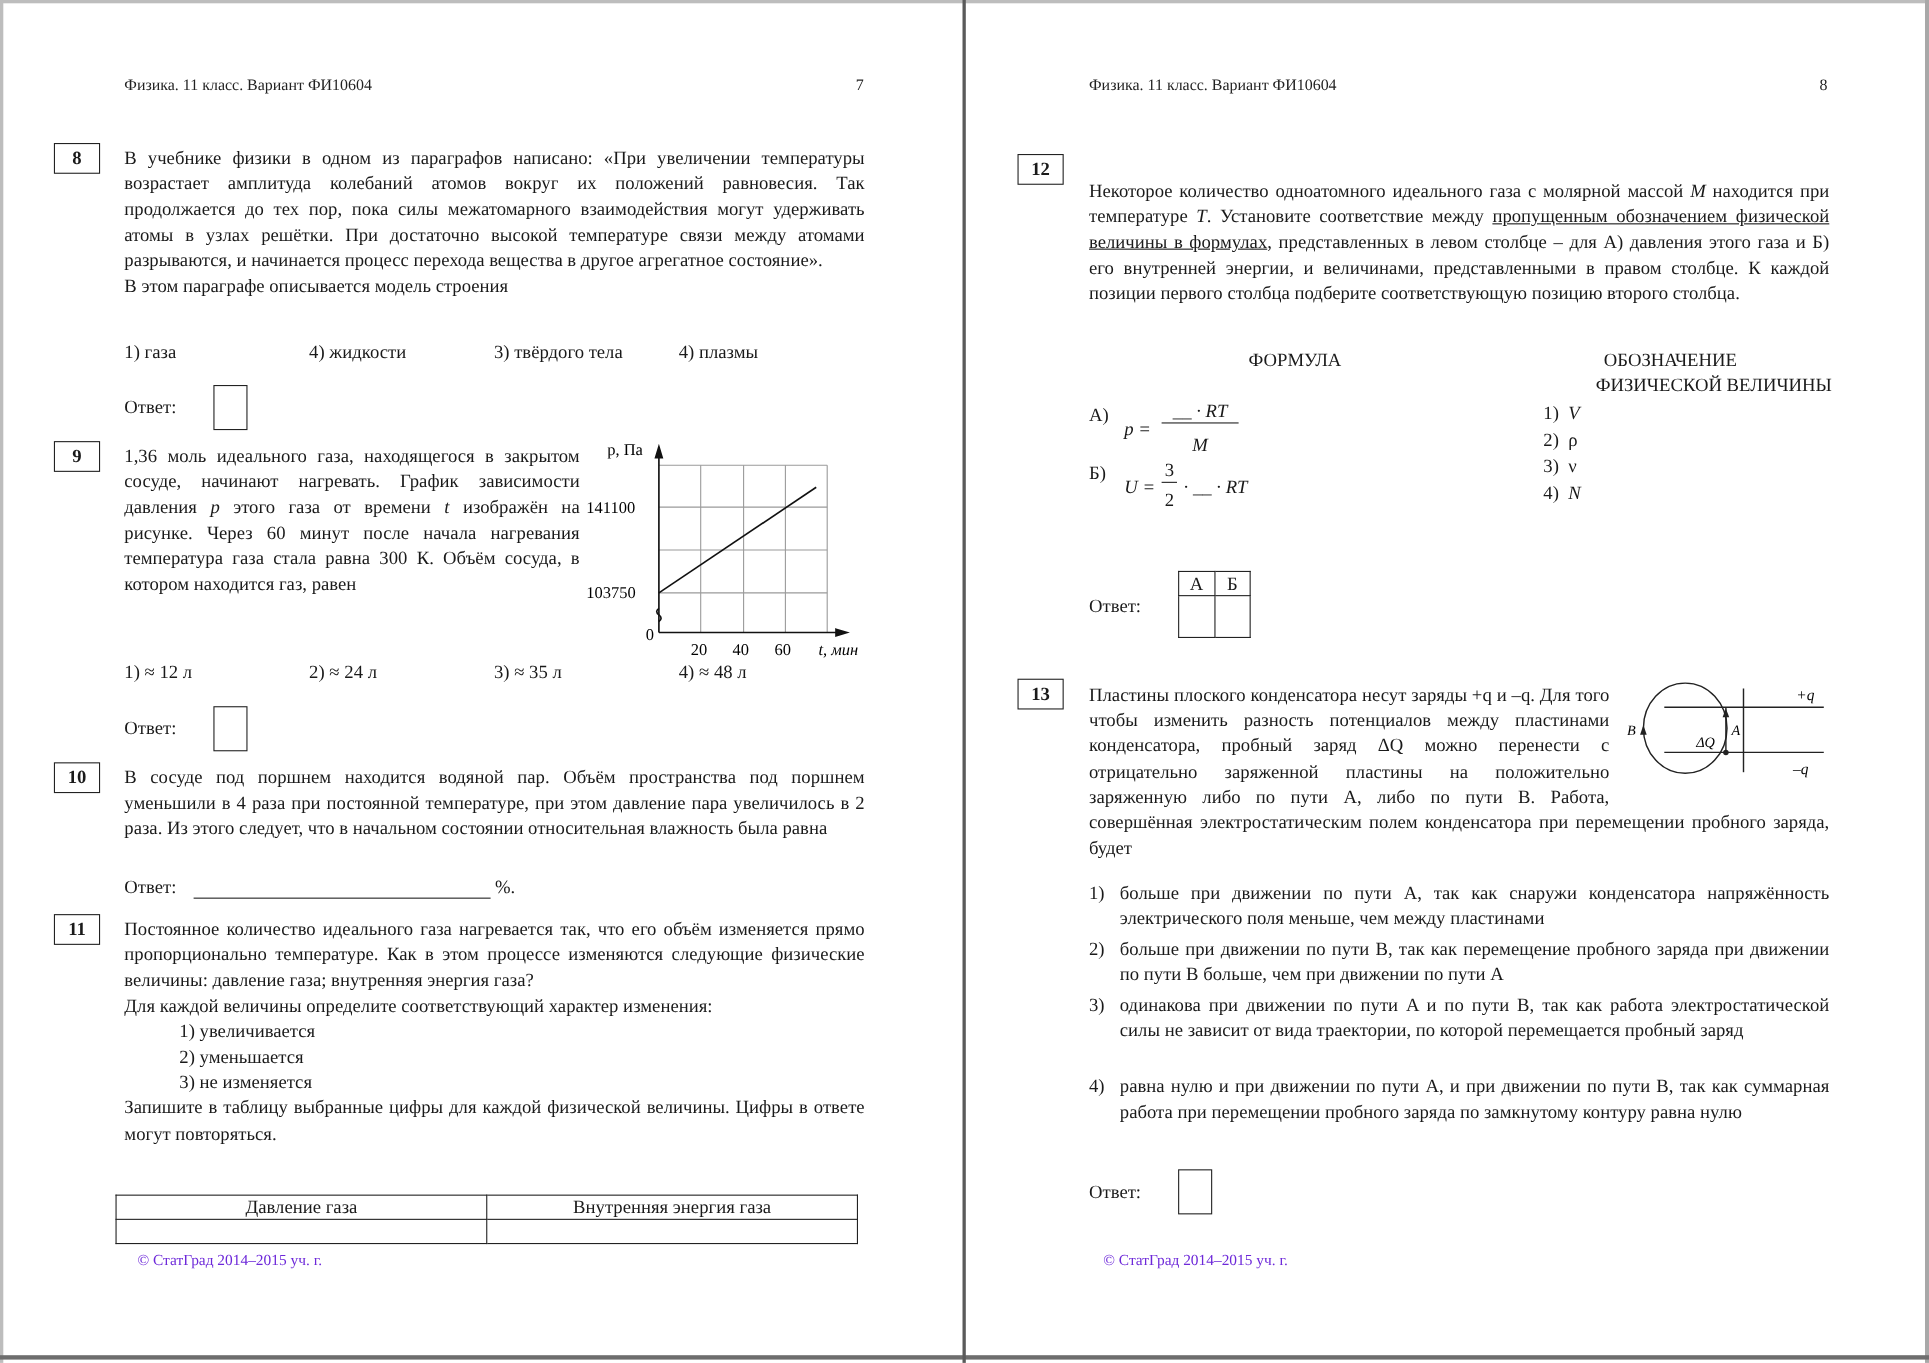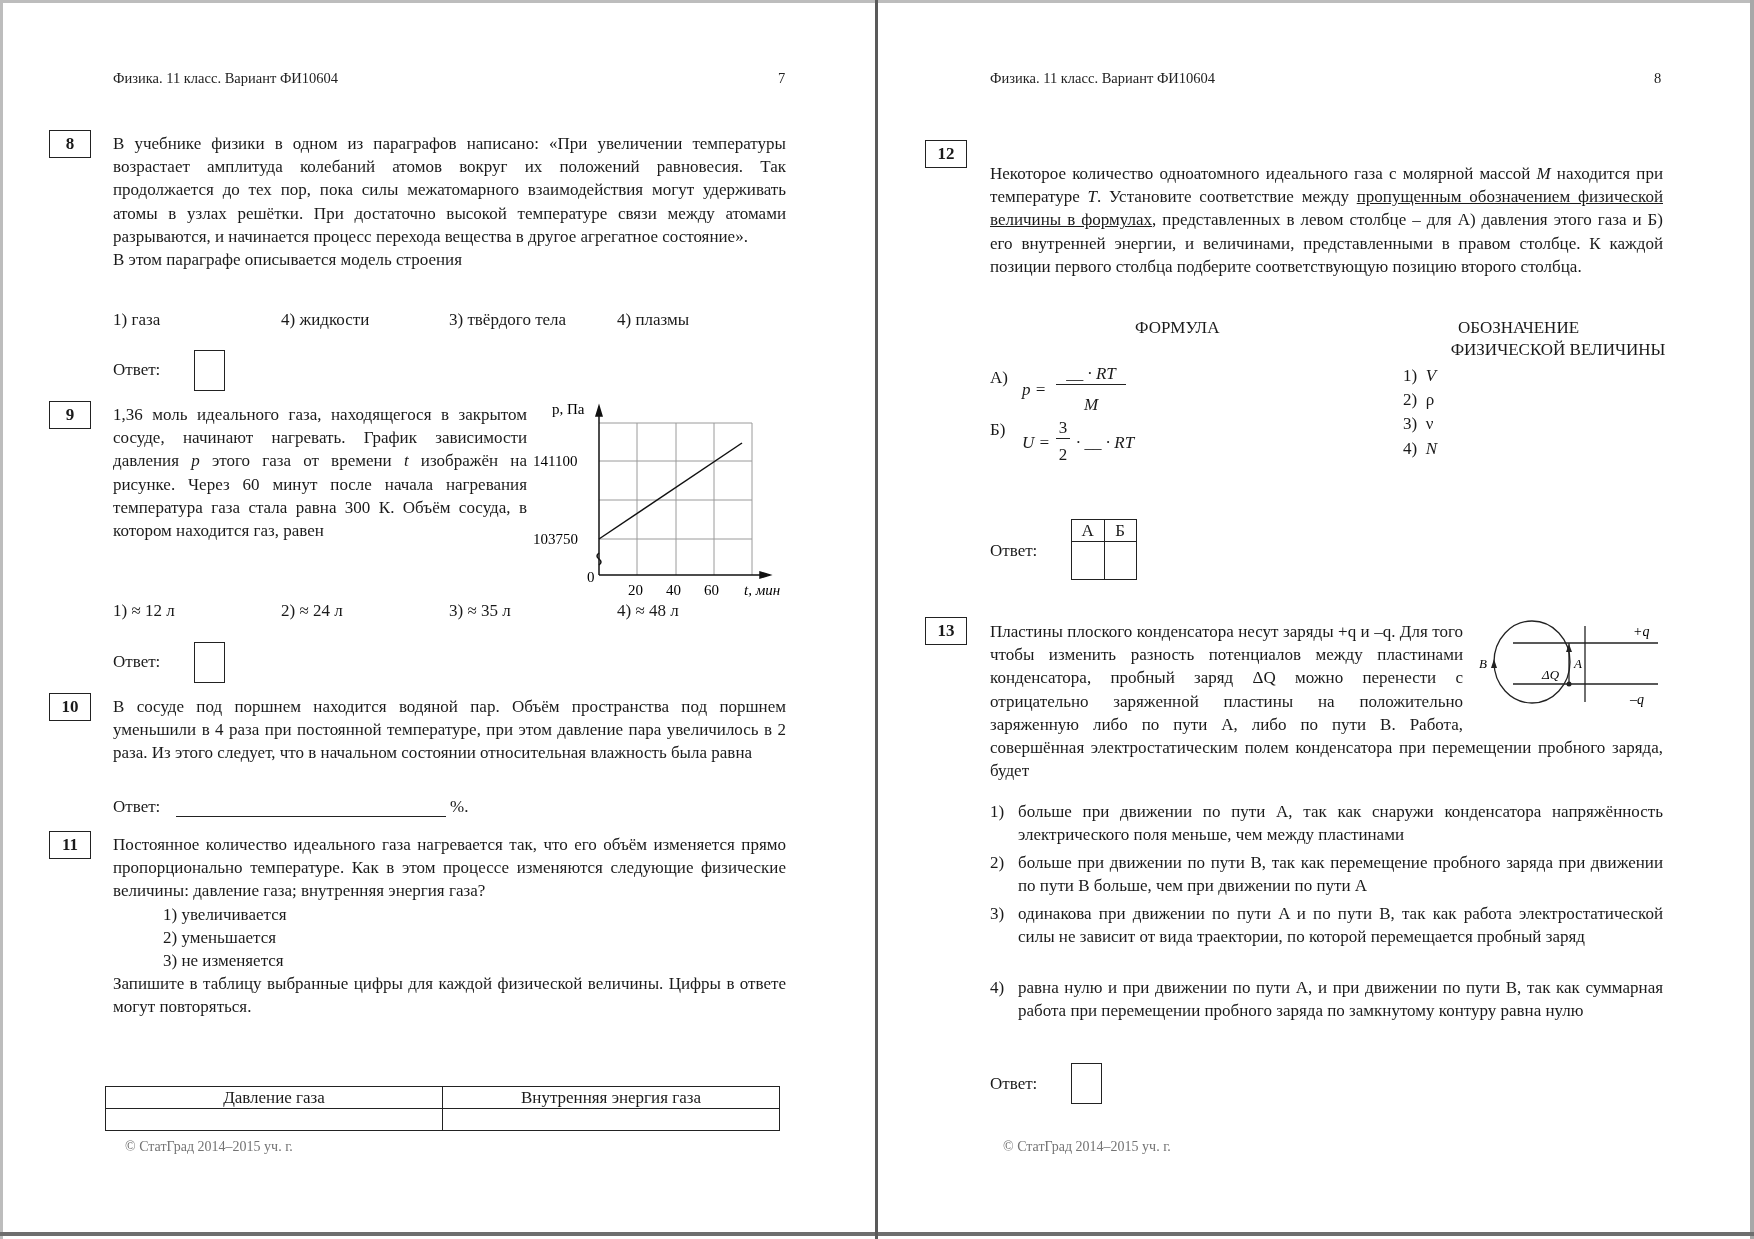"Для каждой величины определите" p { html: none -> <p>Для каждой величины определите соответствующий характер изменения:</p> }
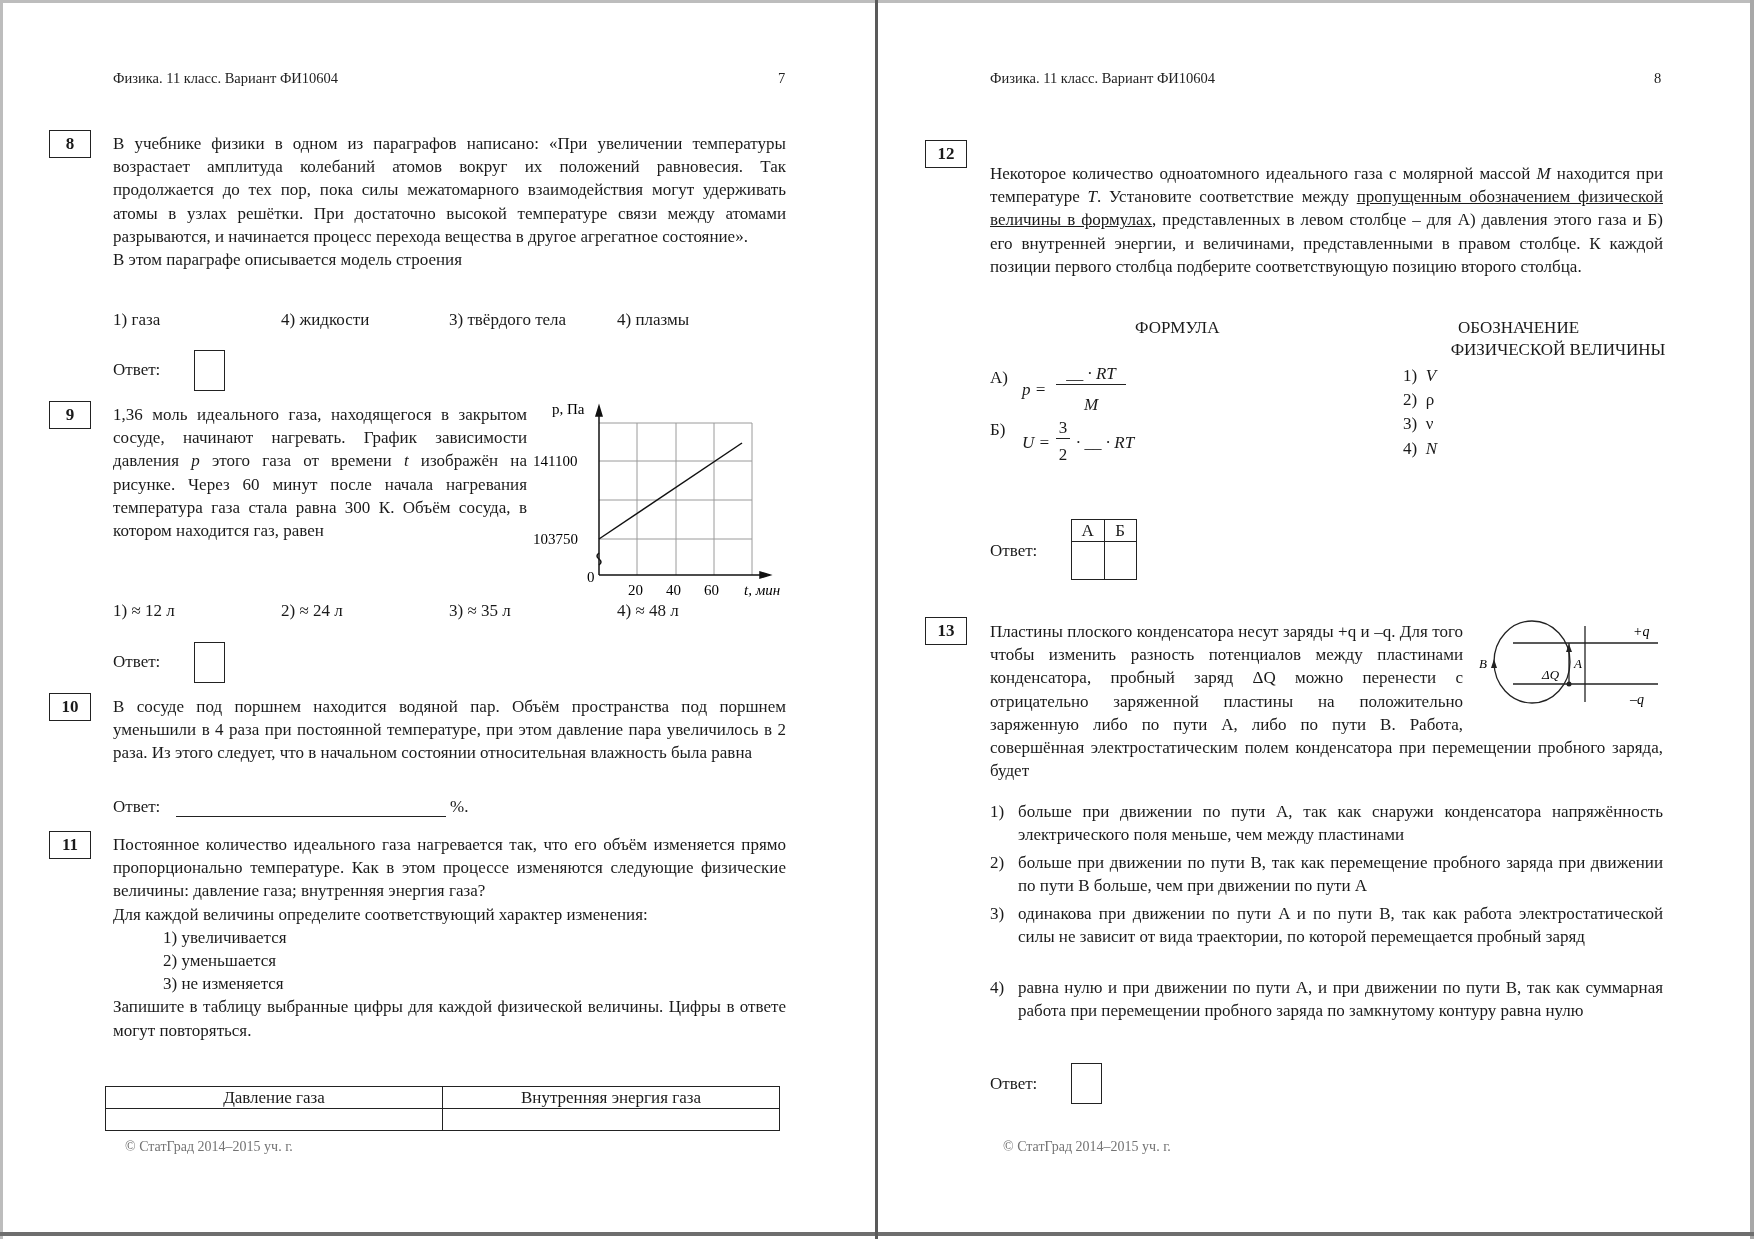"© СтатГрад 2014–2015 уч. г." .copyright { color: #737373 -> #6d28d9 }
